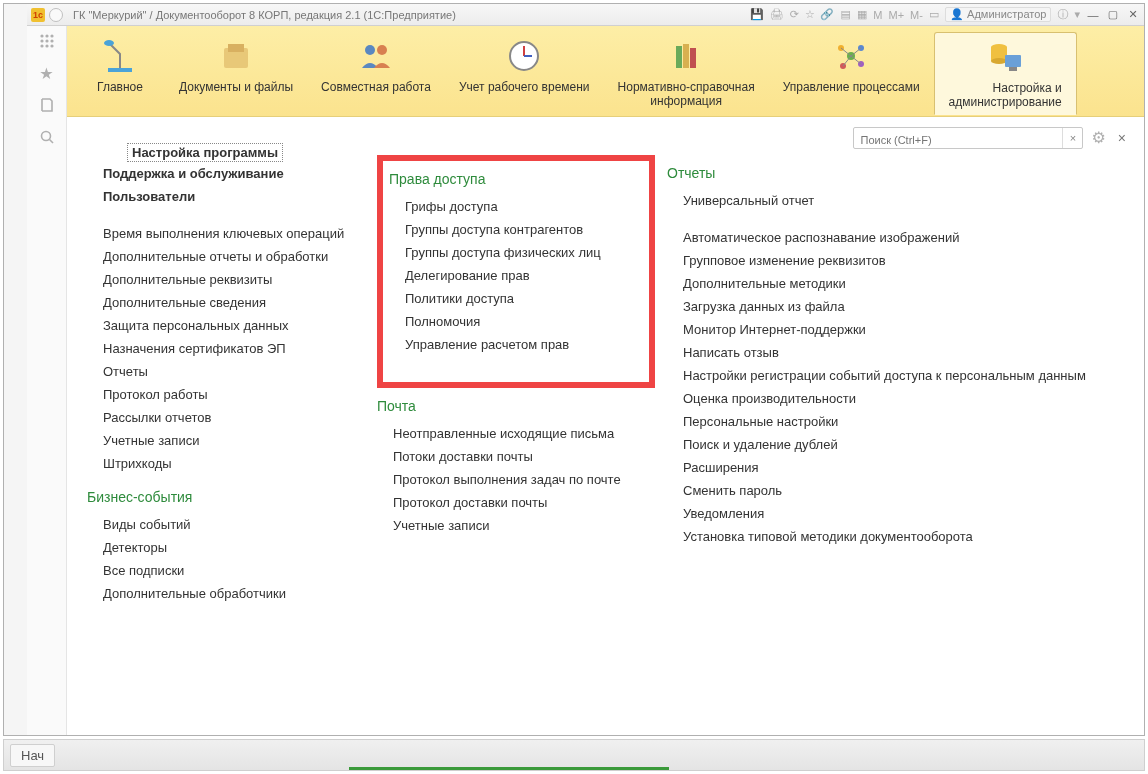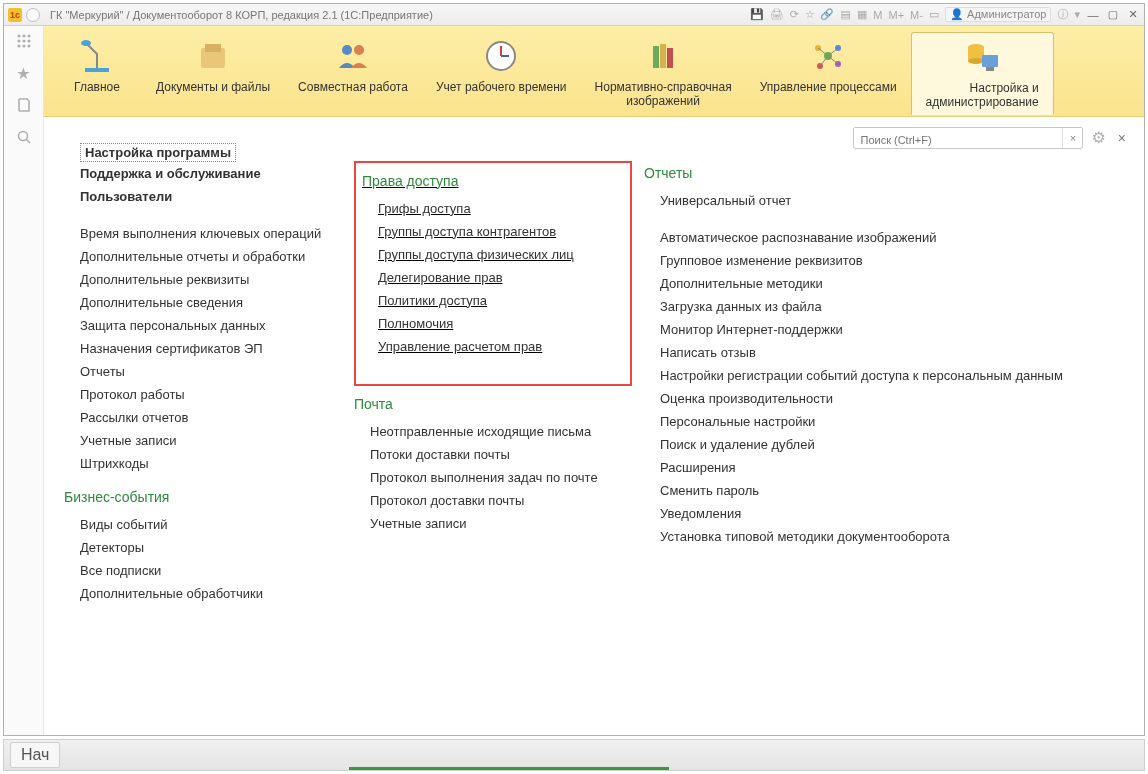"1c" .outer-frame { padding-left: none -> 23px }
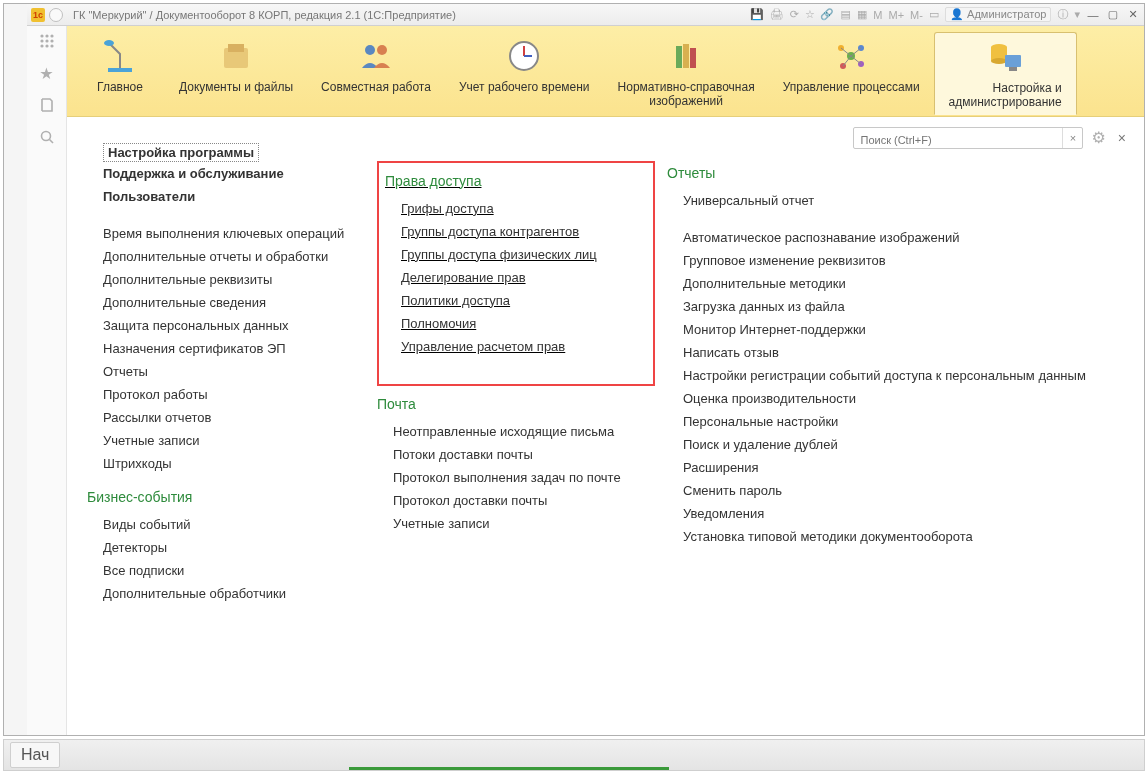"Нормативно-справочная" div.tlabel { text: изображений -> информация }
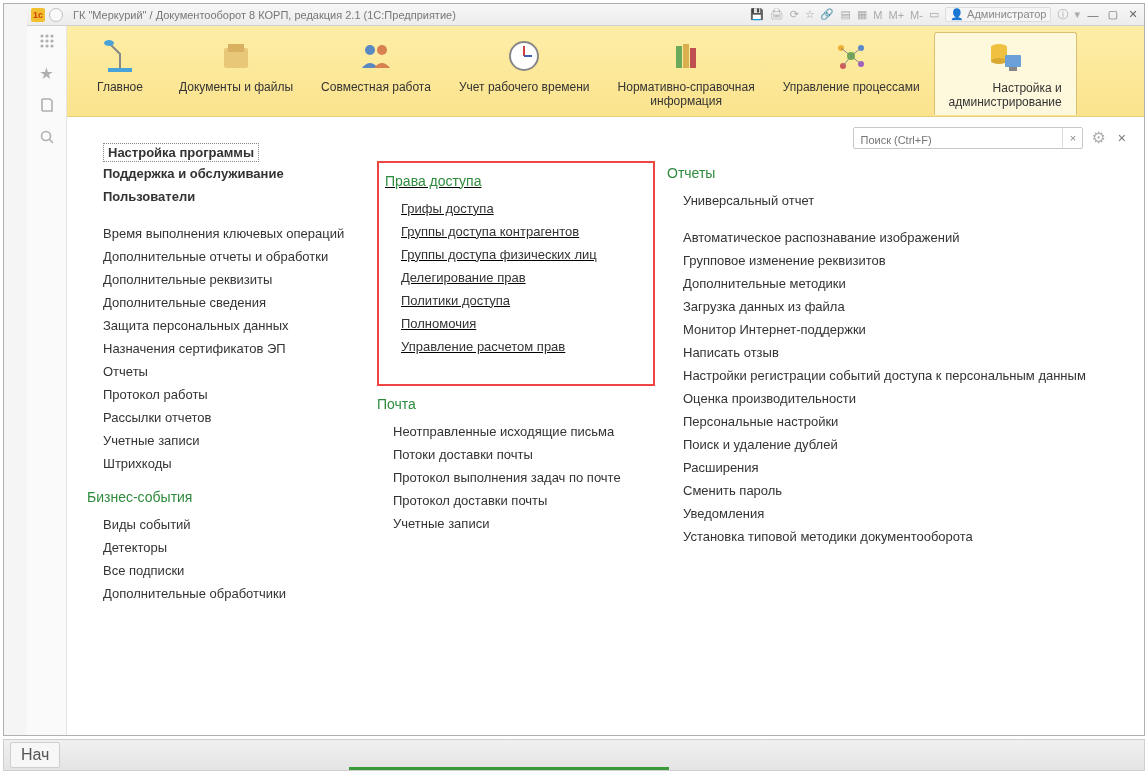"Настройка программы" ul.linklist li.dotted { margin-left: none -> 24px }
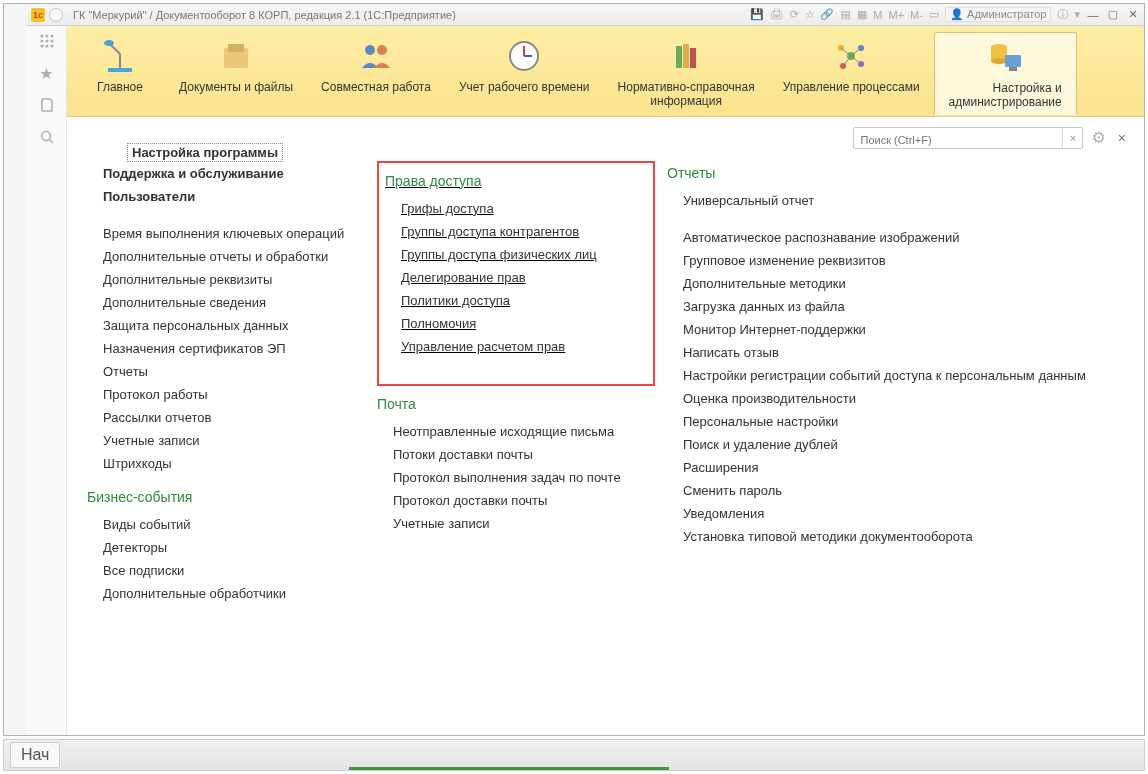"Права доступа" .highlight-box { border: 2px solid #ef4444 -> 6px solid #ef4444; margin-top: 18px -> 12px; text-decoration: underline -> none }
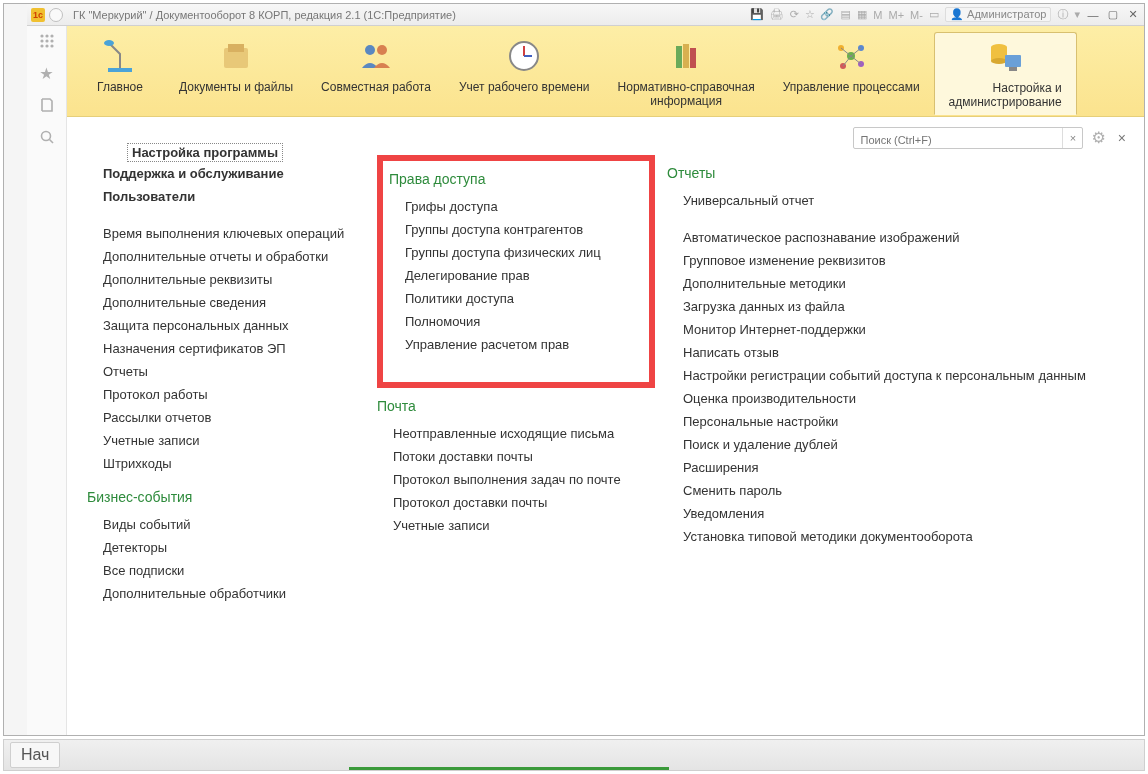"Нач" .footer-strip .task-btn { font-size: 16px -> 13px }
